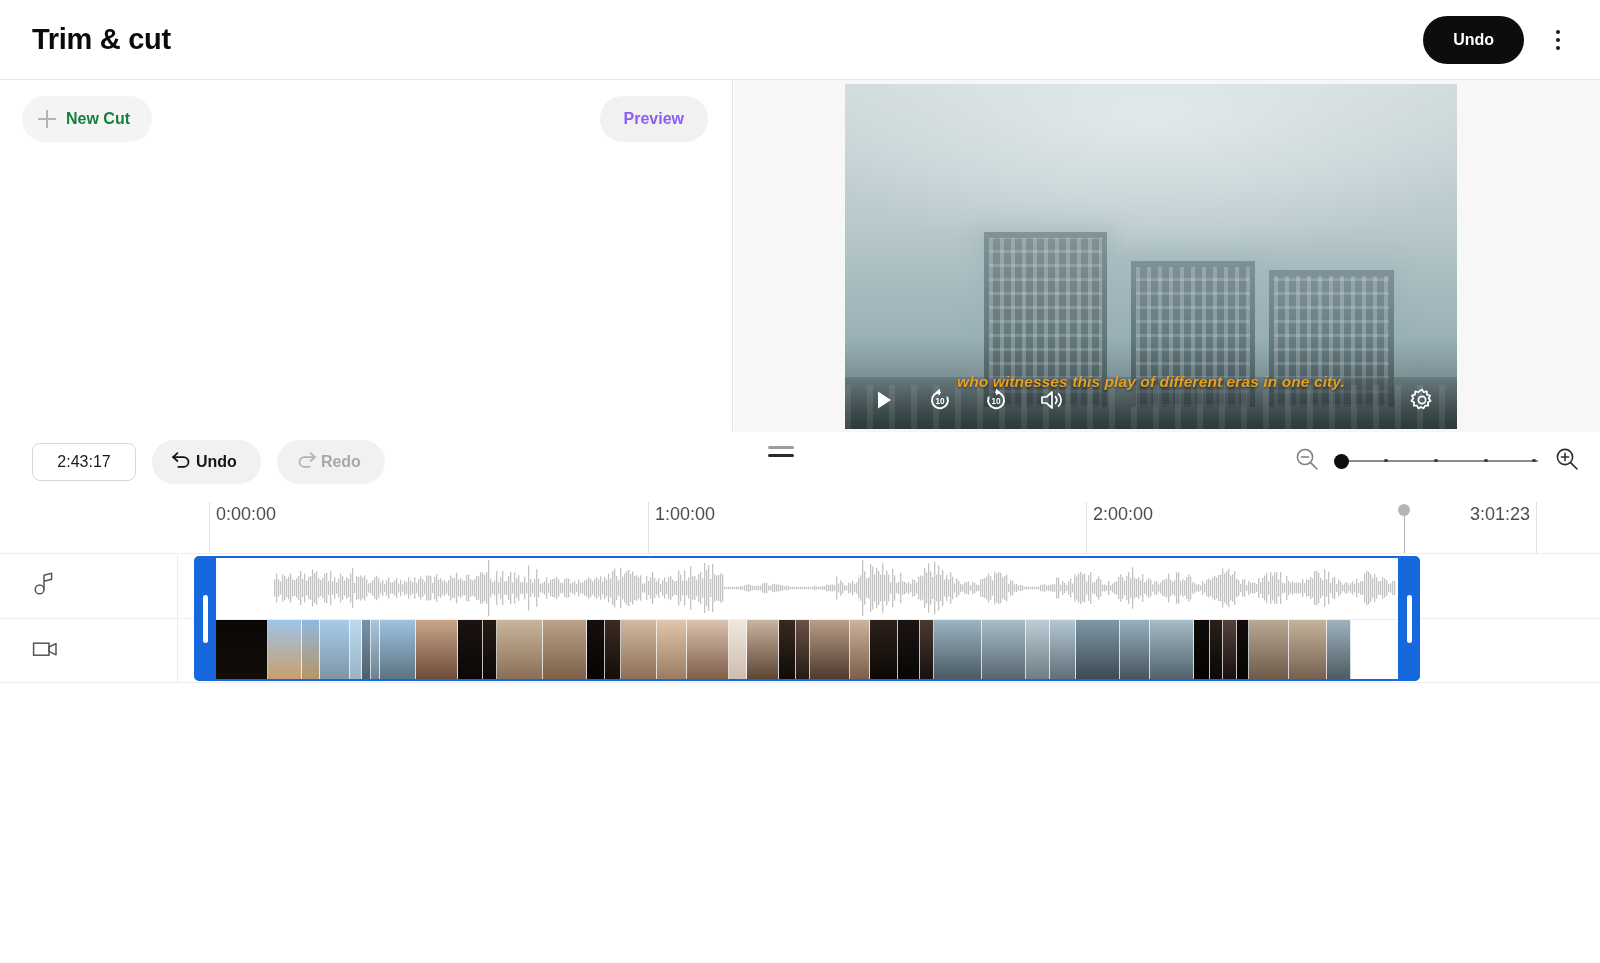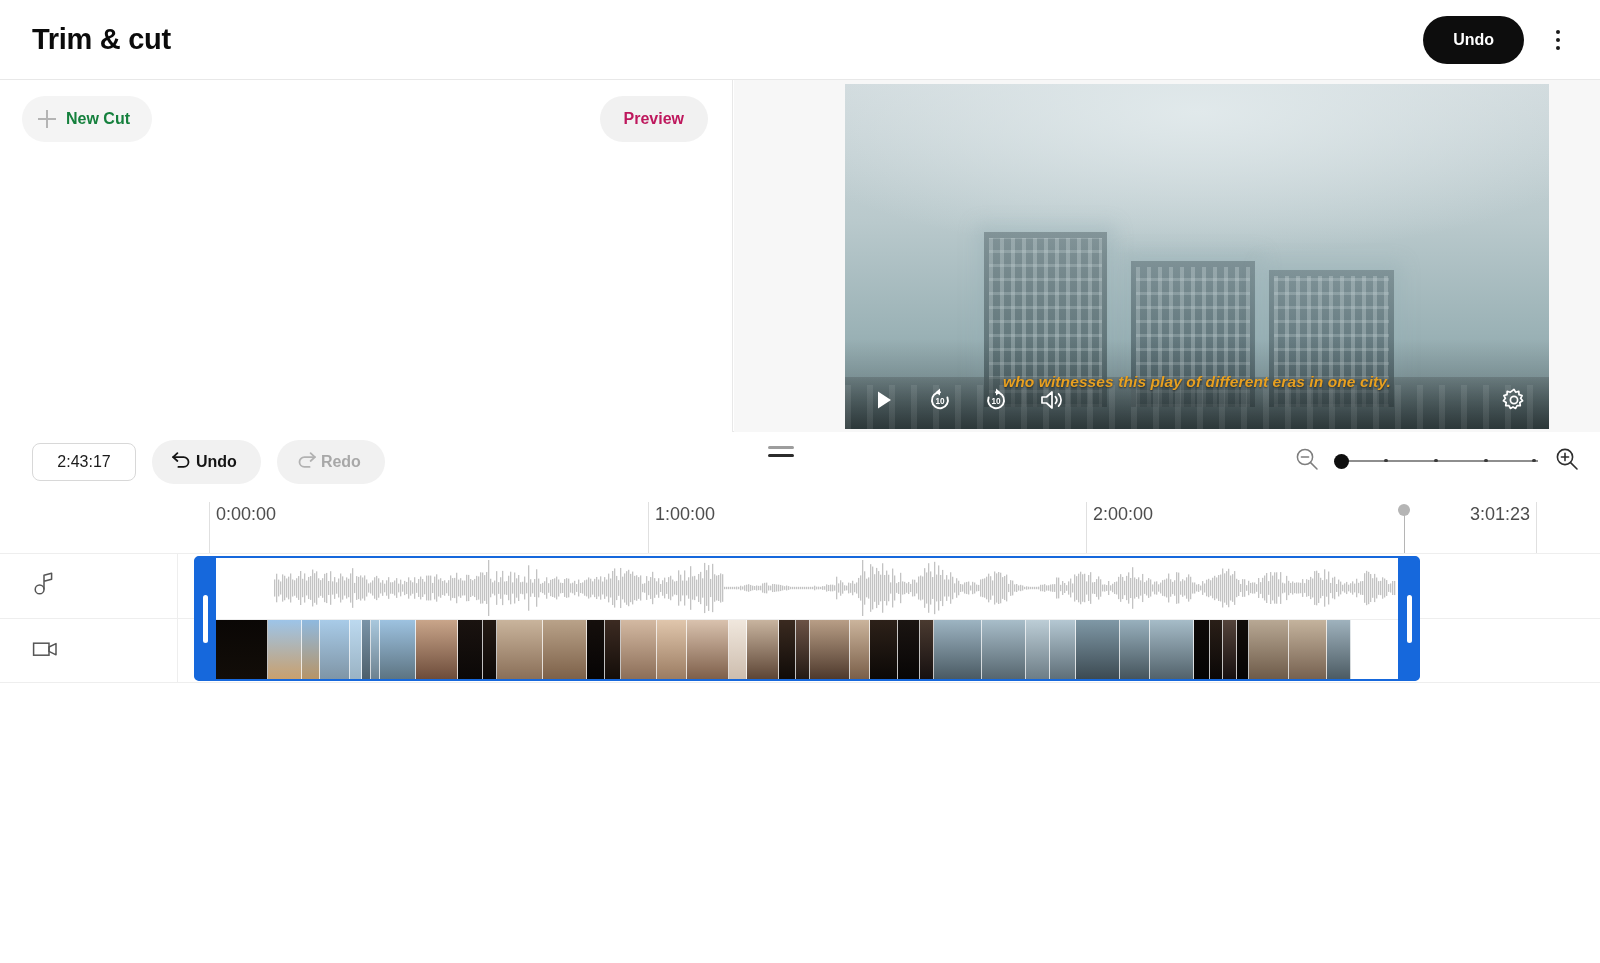"Preview" .btn-preview { color: #be185d -> #8b5cf6 }
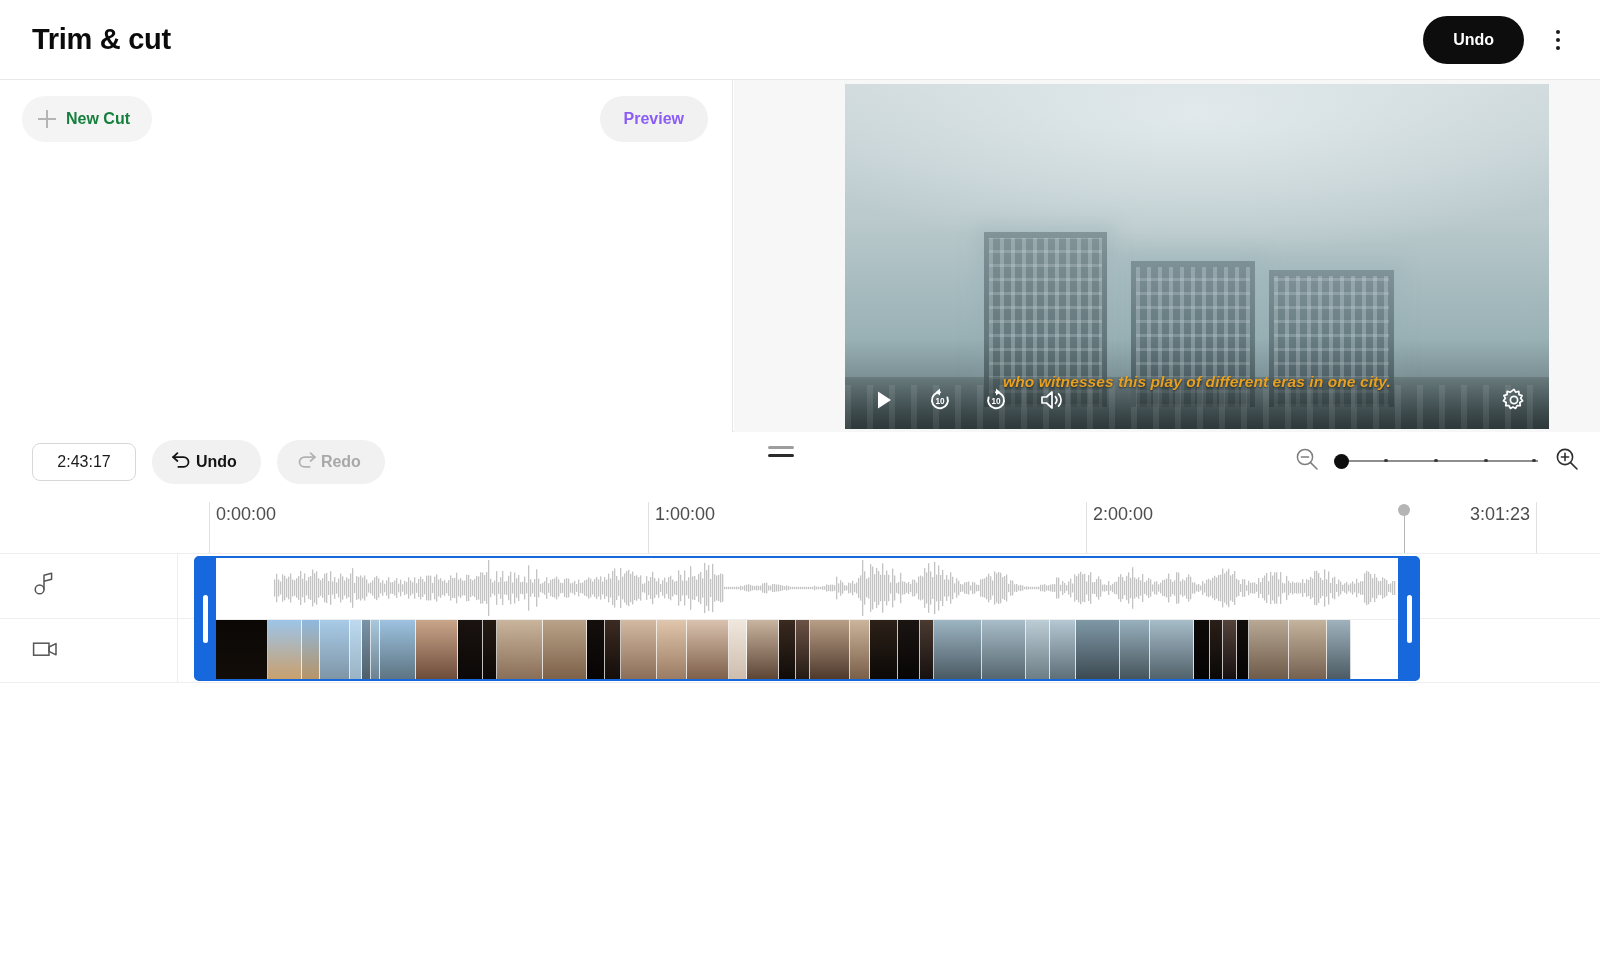"who witnesses this play of" .video-frame { width: 704px -> 612px }
